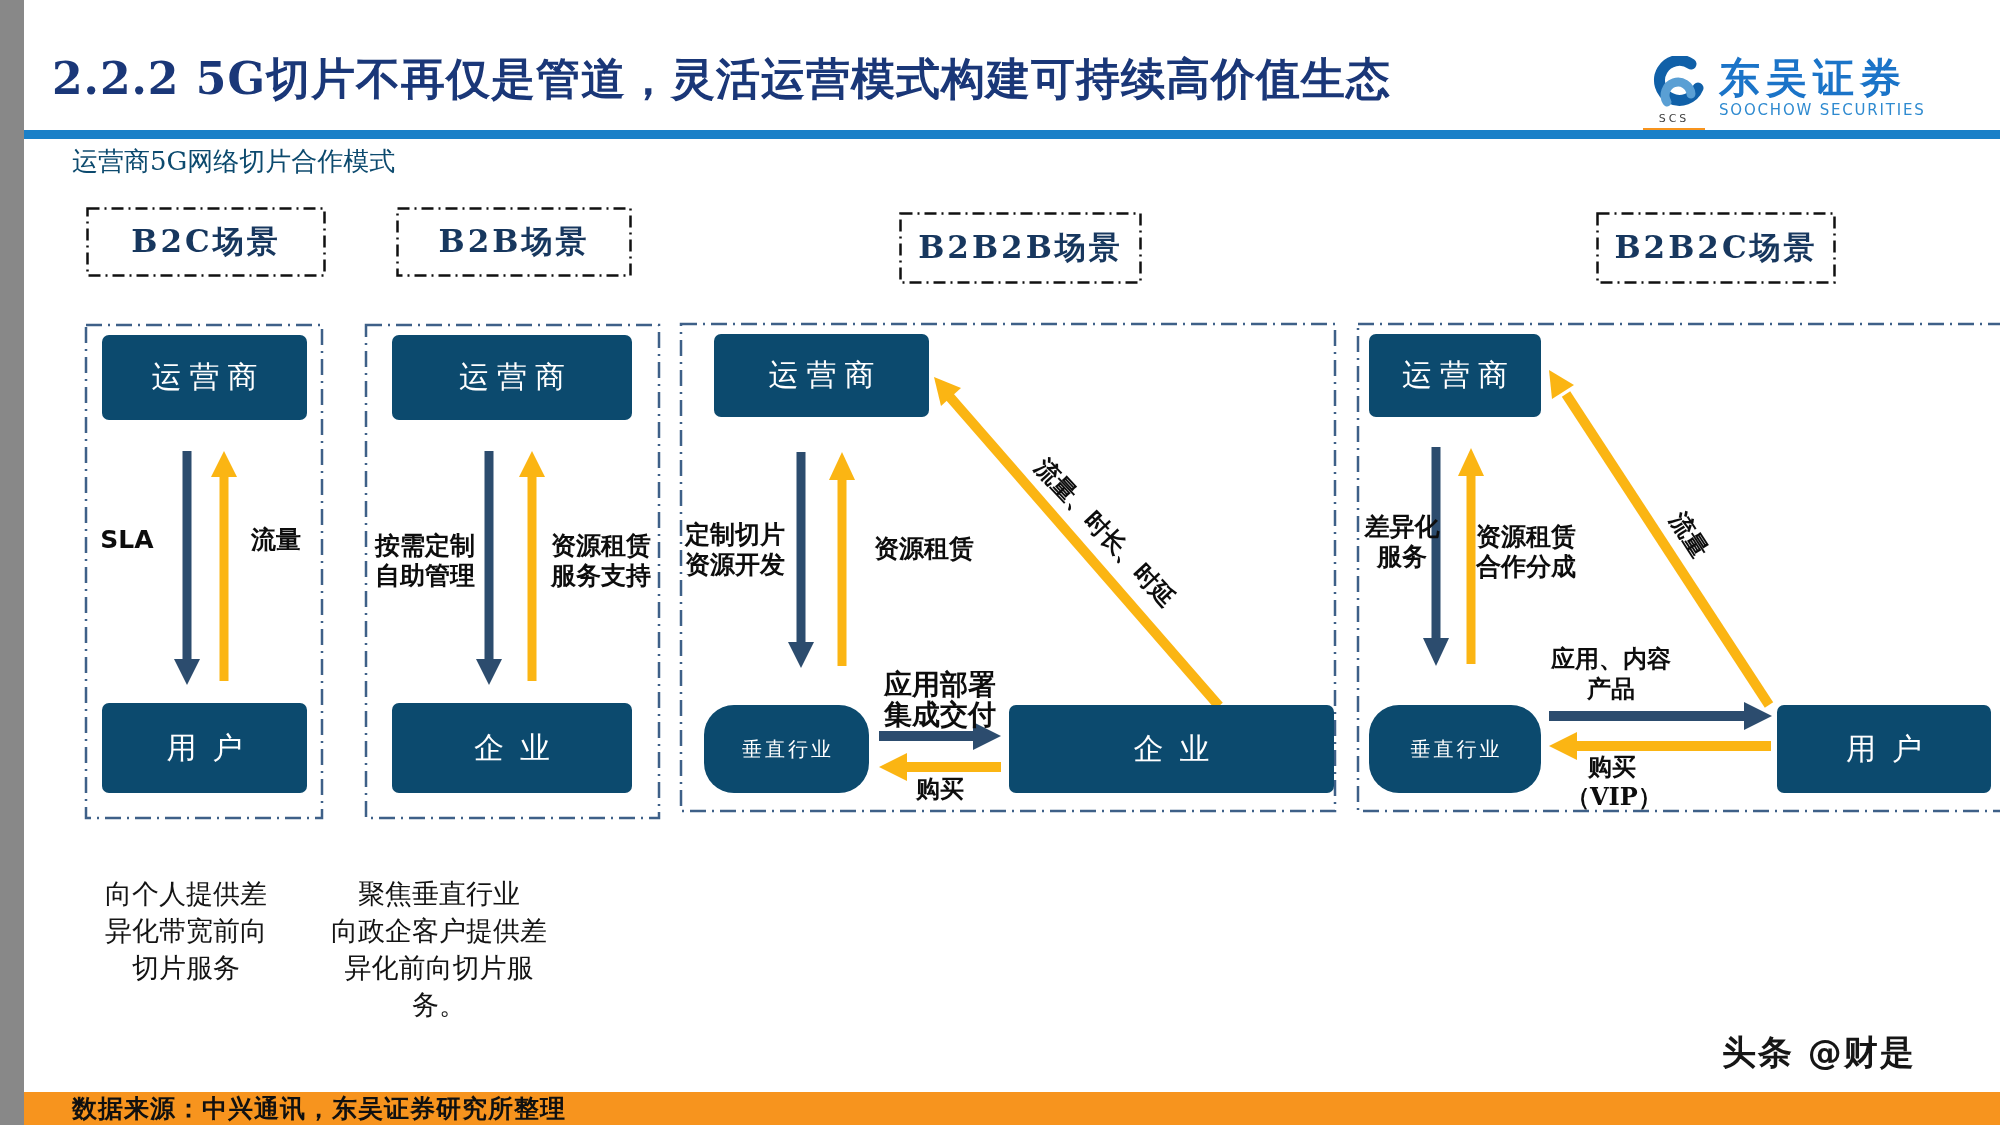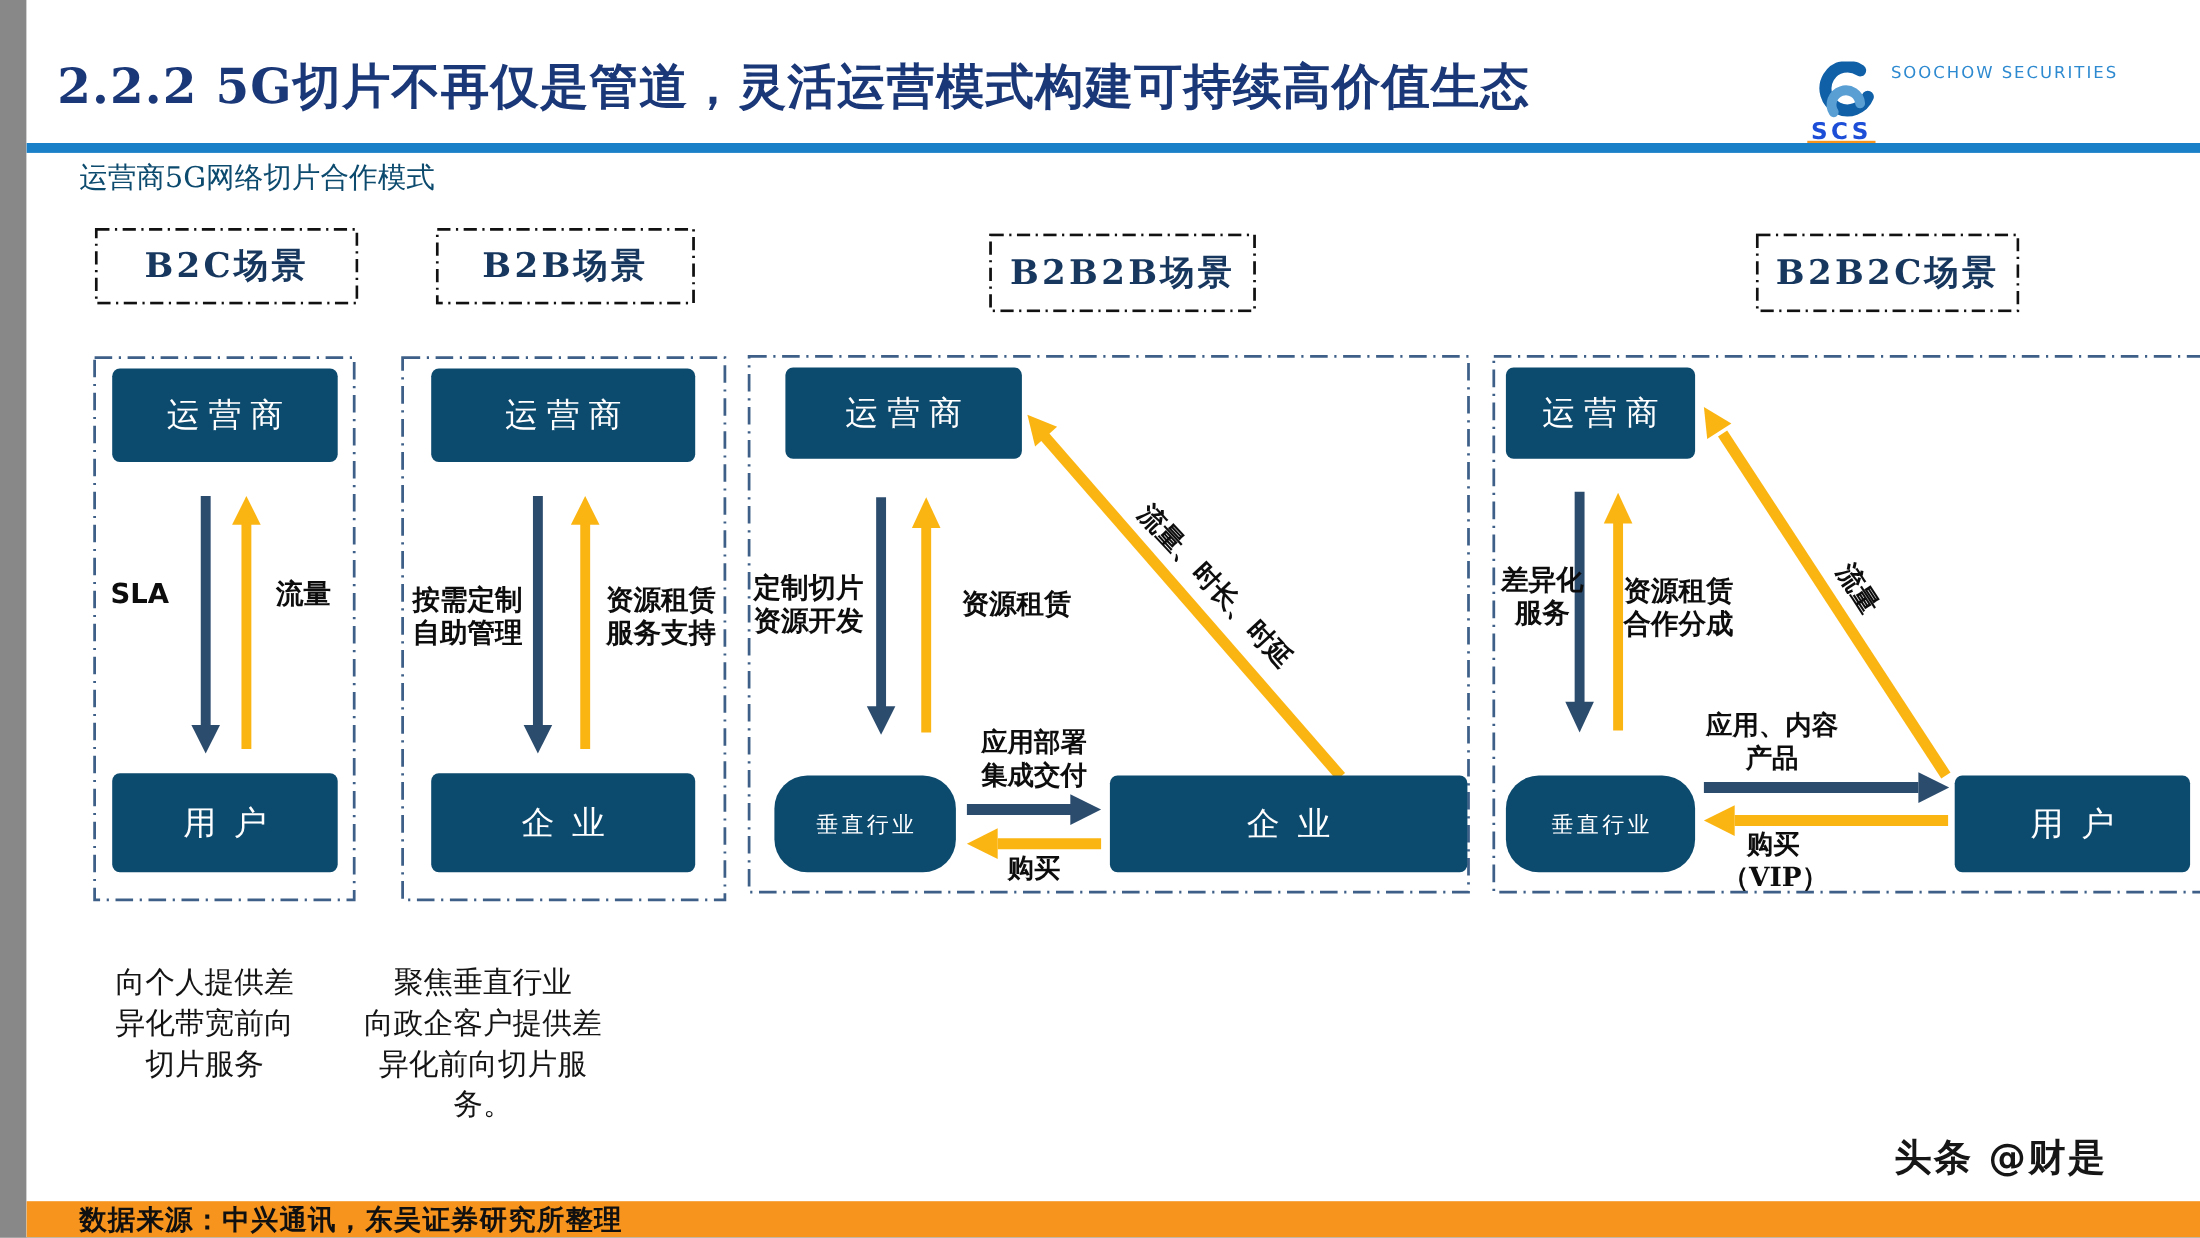"东吴证券" div.logo-cn { html: none -> <div>东吴证券</div> }
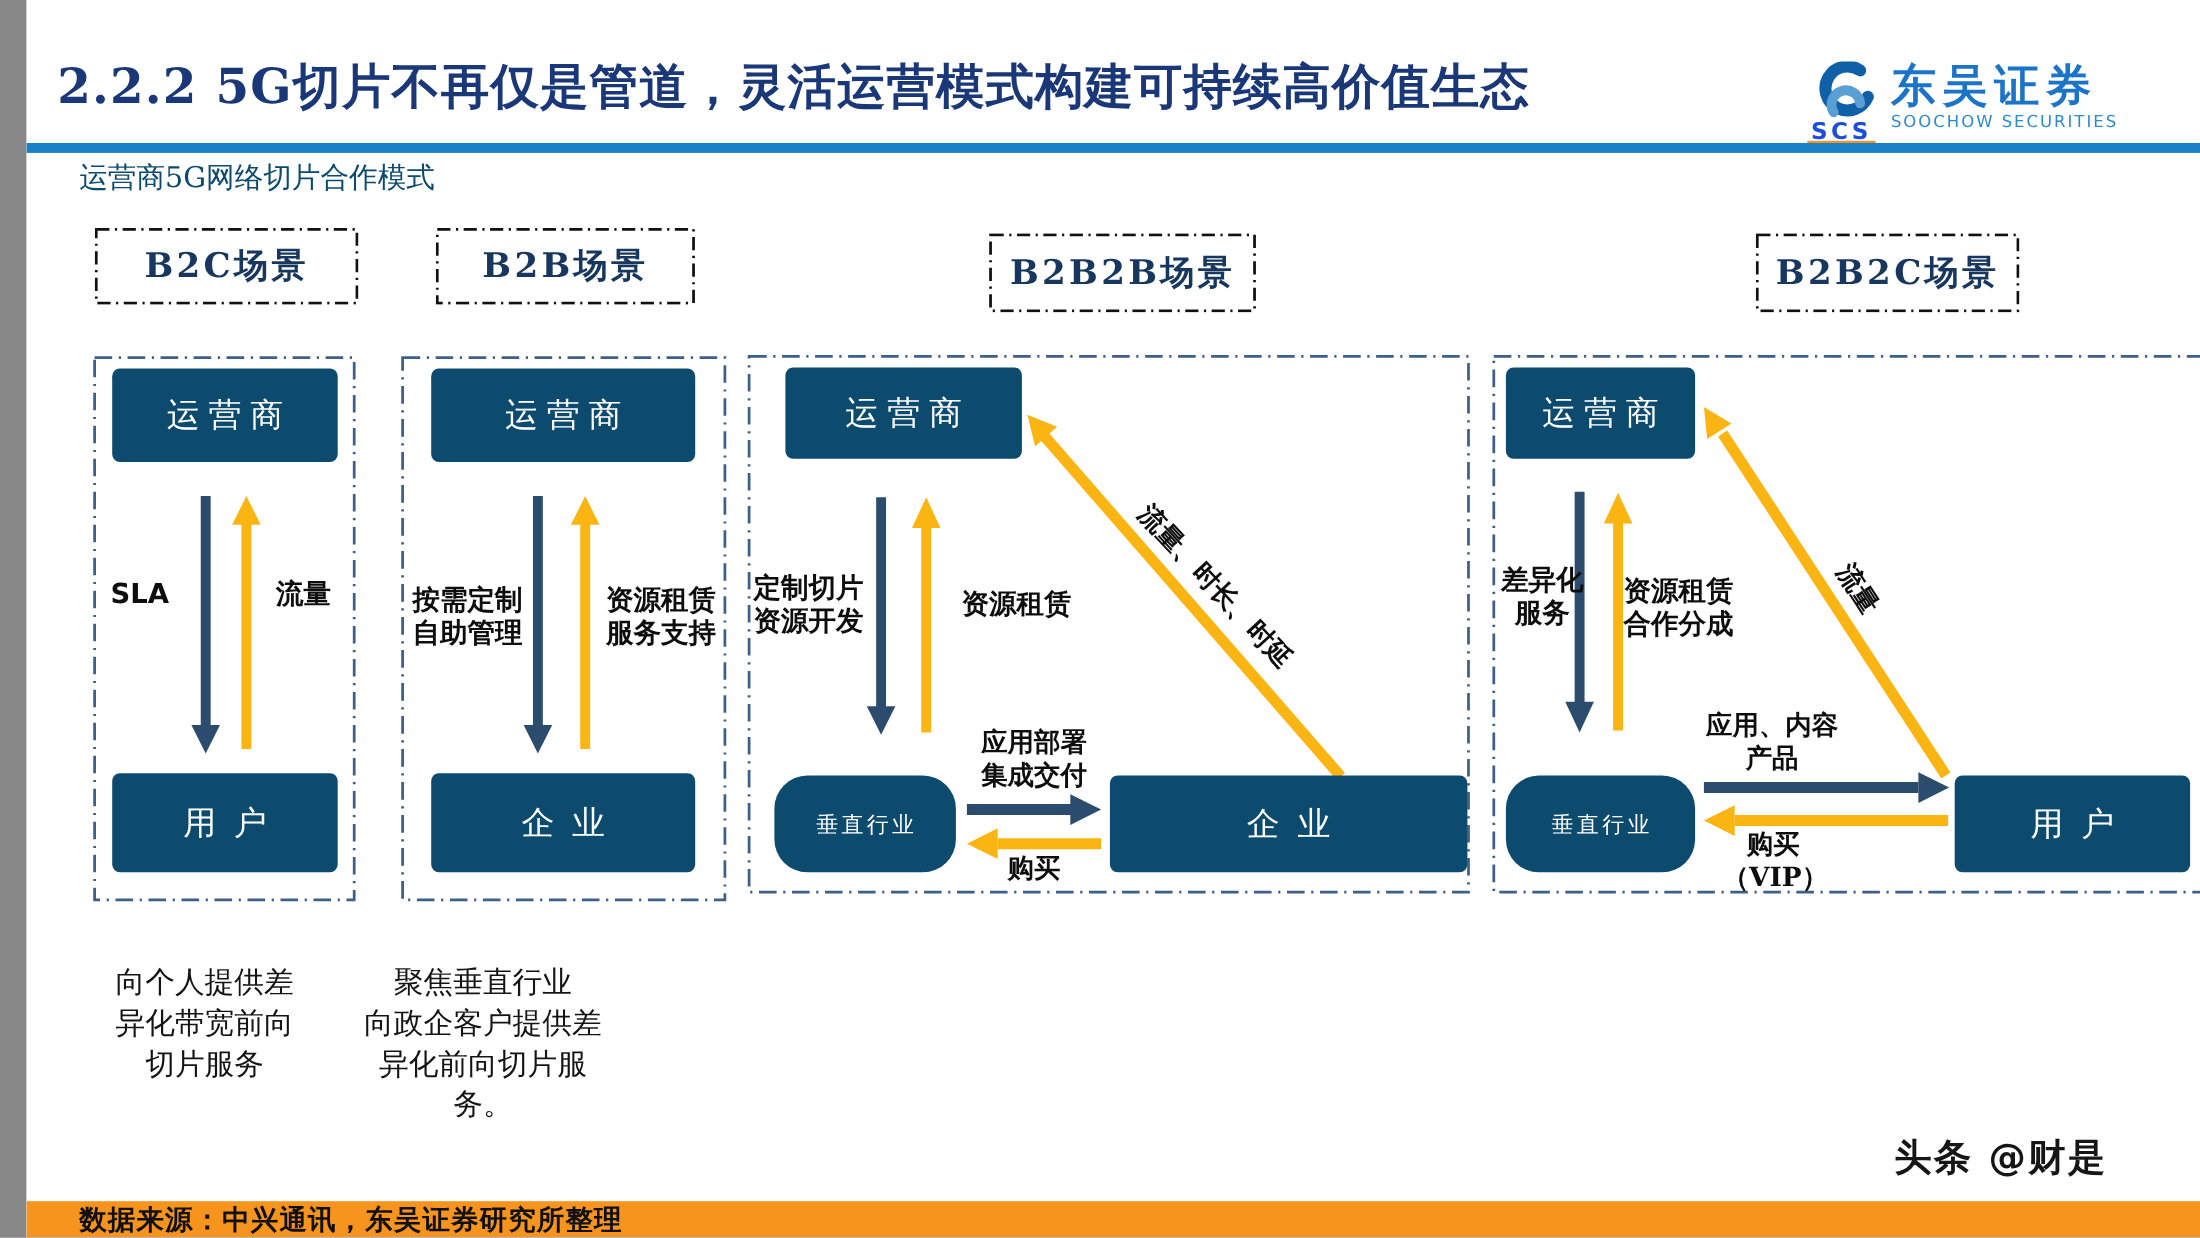"SCS" .logo-abbr { color: #1d4ed8 -> #404040; font-size: 21px -> 11px; font-weight: bold -> normal }
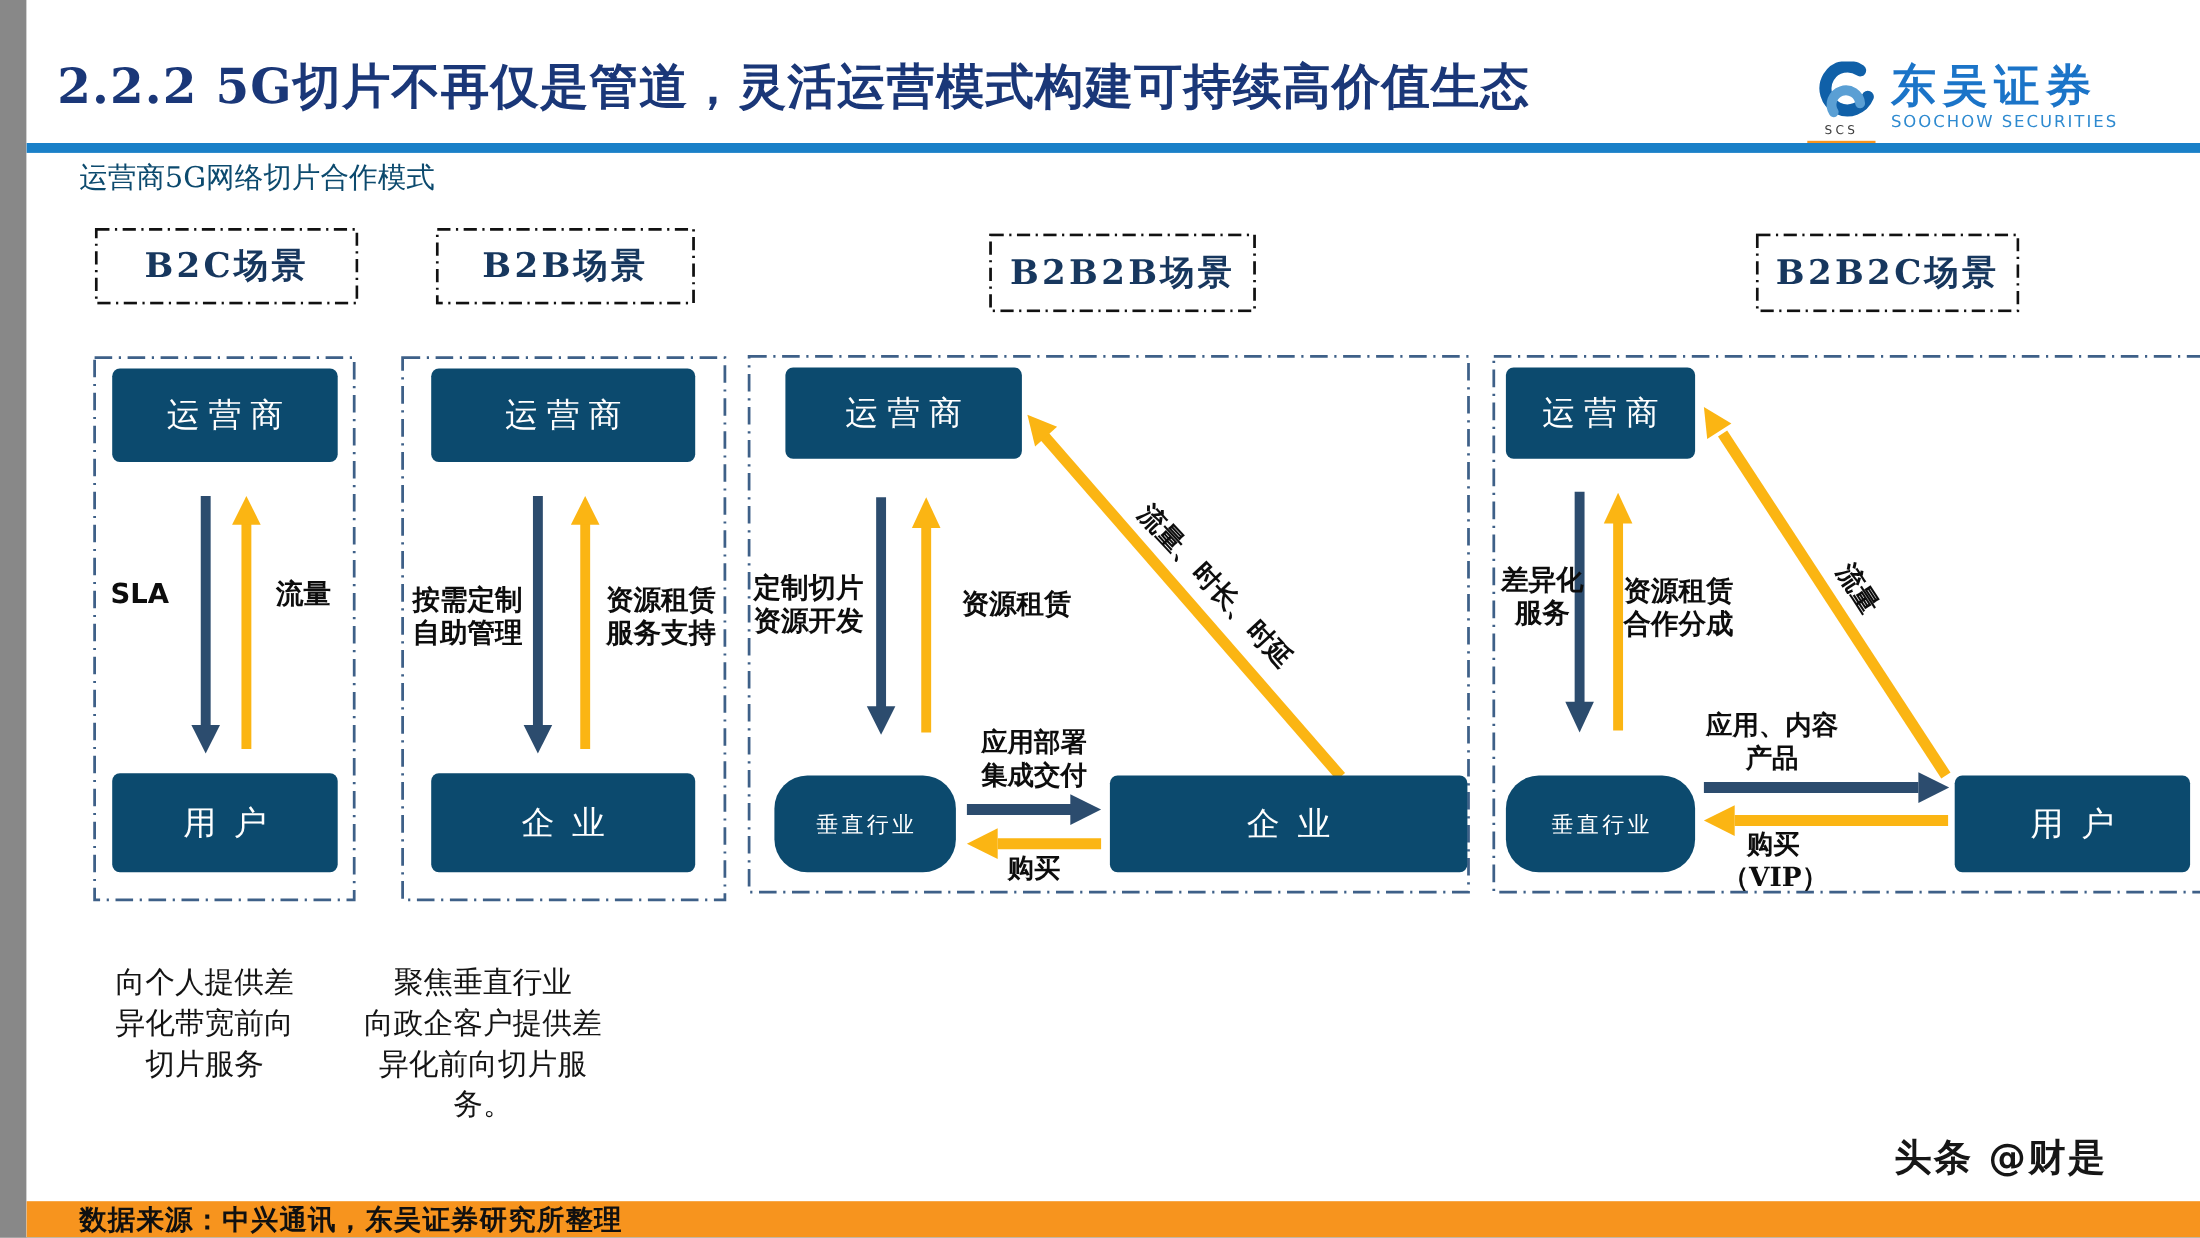"应用部署" div.lbl { font-size: 24px -> 28px; top: 338px -> 348px }
